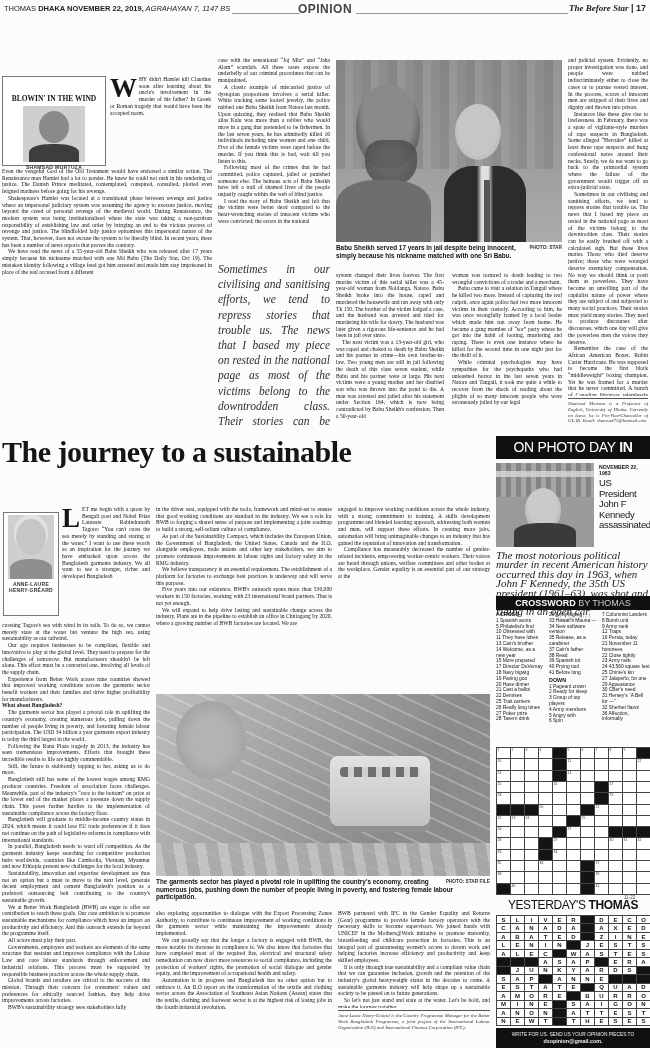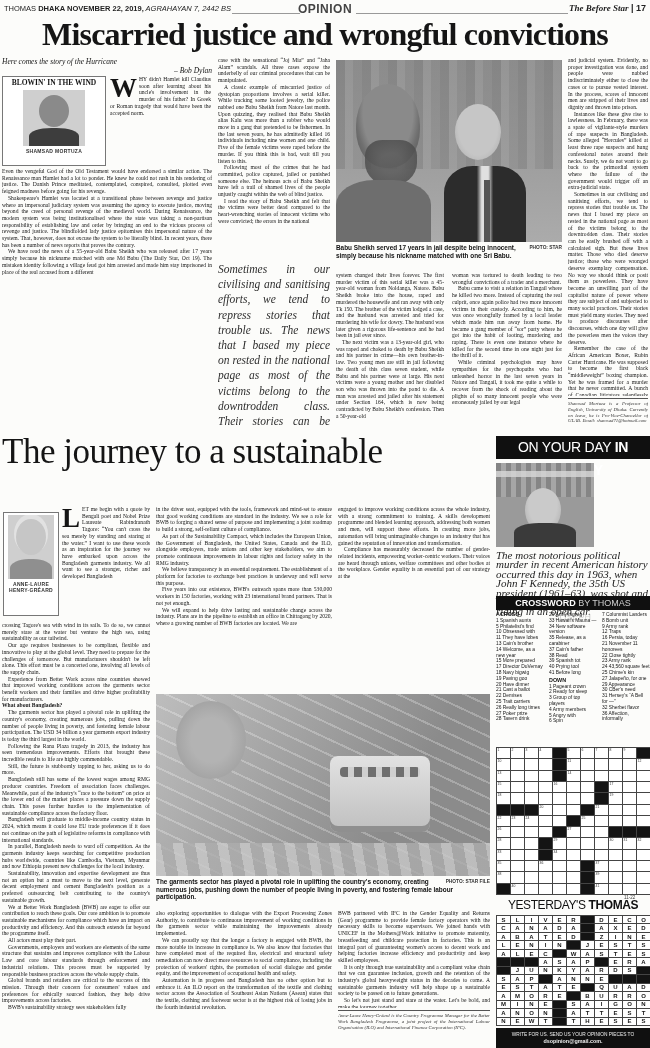"AGRAHAYAN 7, 2442 BS" span.i { text: 2442 -> 1147 }
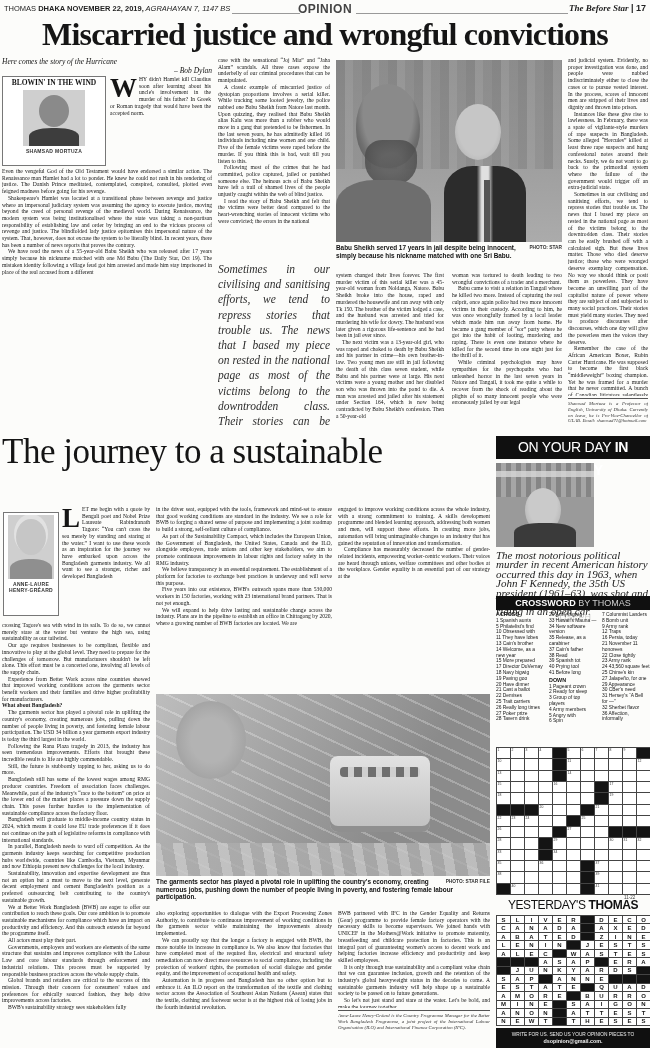"Miscarried justice and wrongful" div.hl1 { html: <div>Miscarried justice and wrongful convictions</div> -> none }
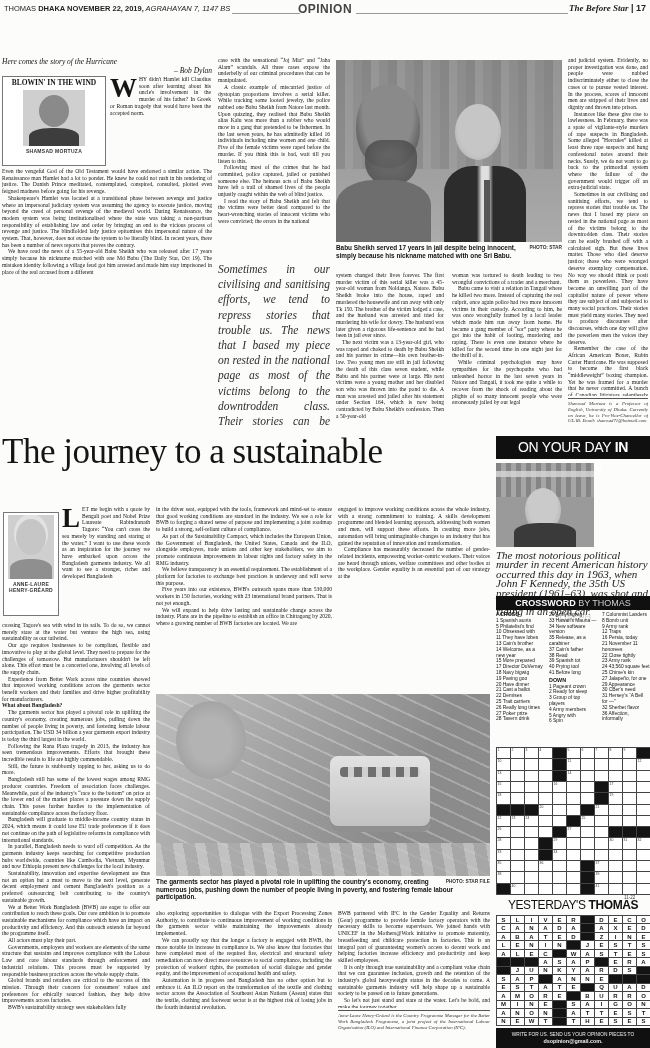"Here comes the story of" div.ep { html: <div> <span>Here comes the story of the Hurricane</span> <span>– Bob Dylan</span> </div> -> none }
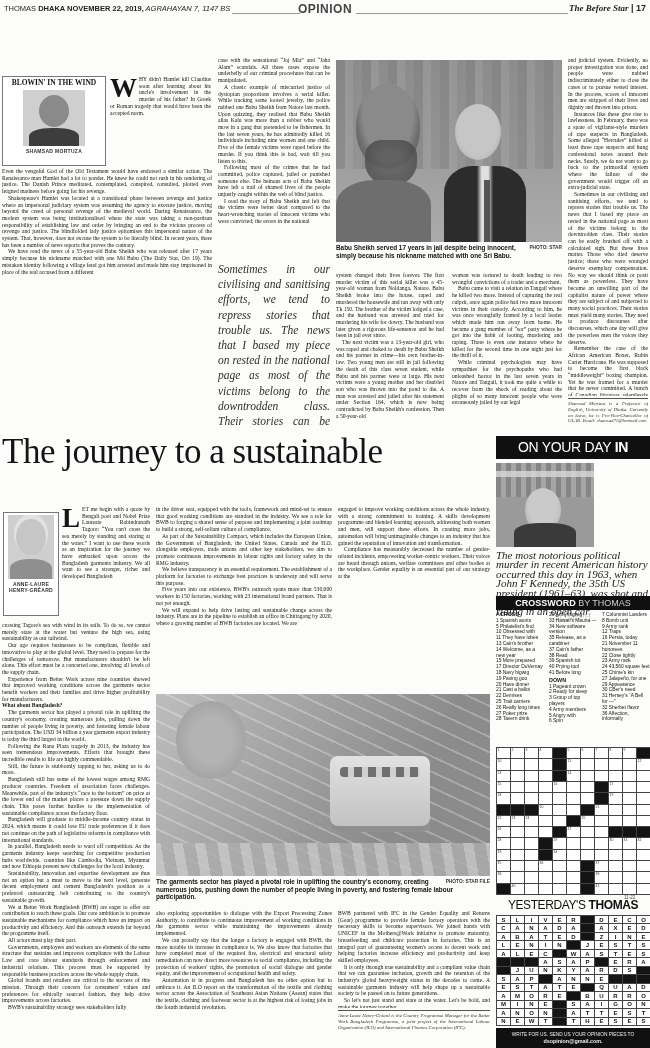"BLOWIN' IN THE WIND" .card .ctitle { margin-top: none -> 16px }
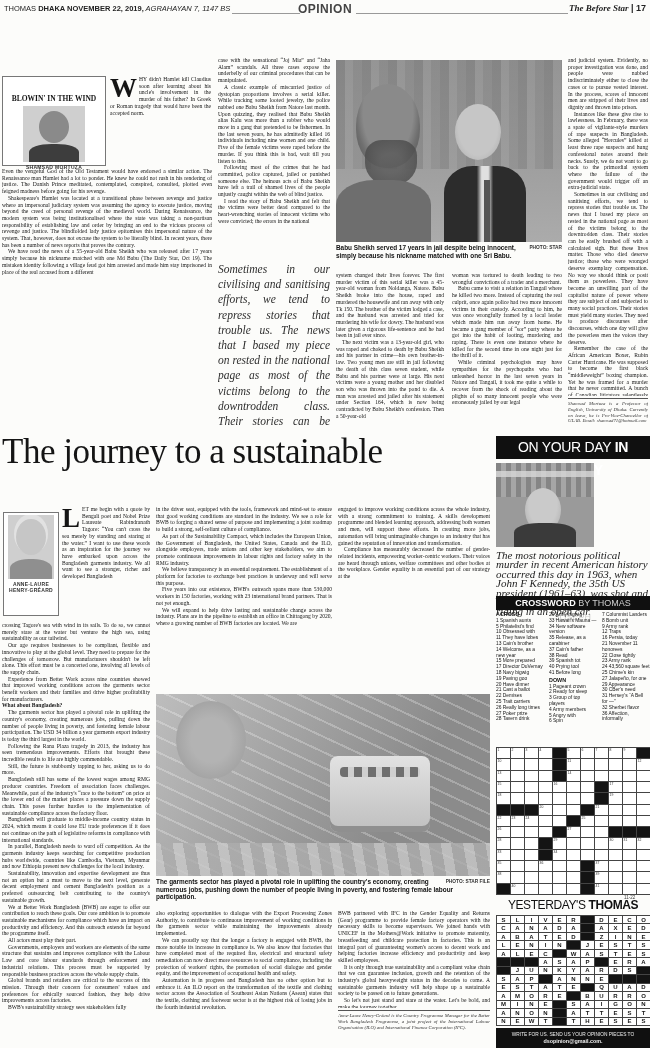"The journey to a sustainable" .hl2 { font-size: 35px -> 30px; font-weight: none -> bold }
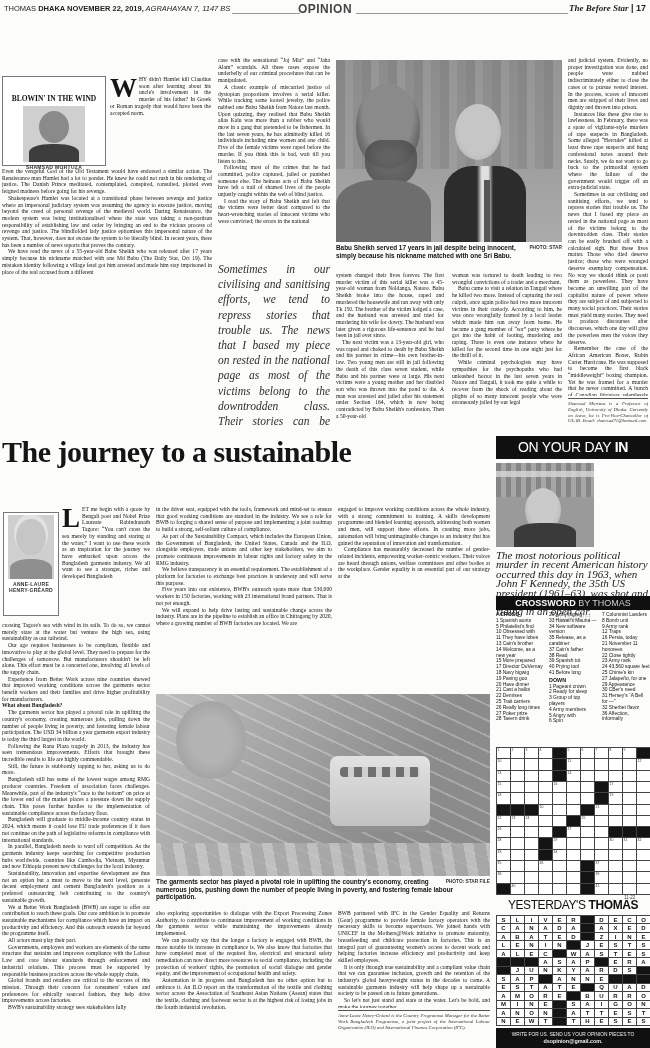"ON YOUR DAY" span.lt { text: YOUR -> PHOTO }
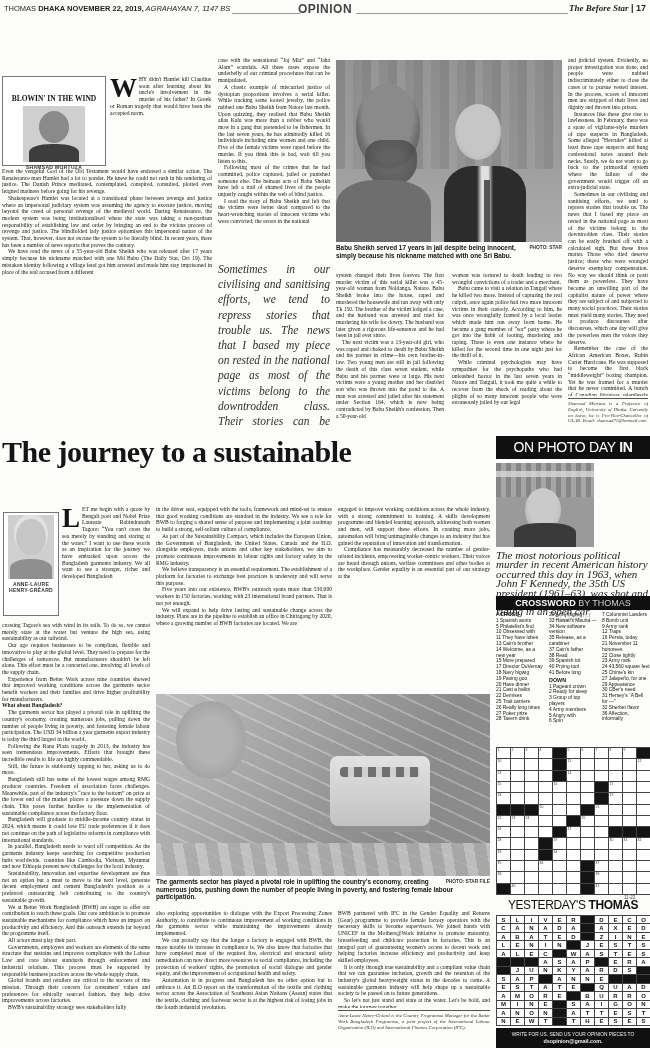"US President John F Kennedy" div.jfktxt { html: none -> <div> <div>NOVEMBER 22, 1963</div> <div>US President John F Kennedy assassinated</div> </div> }
